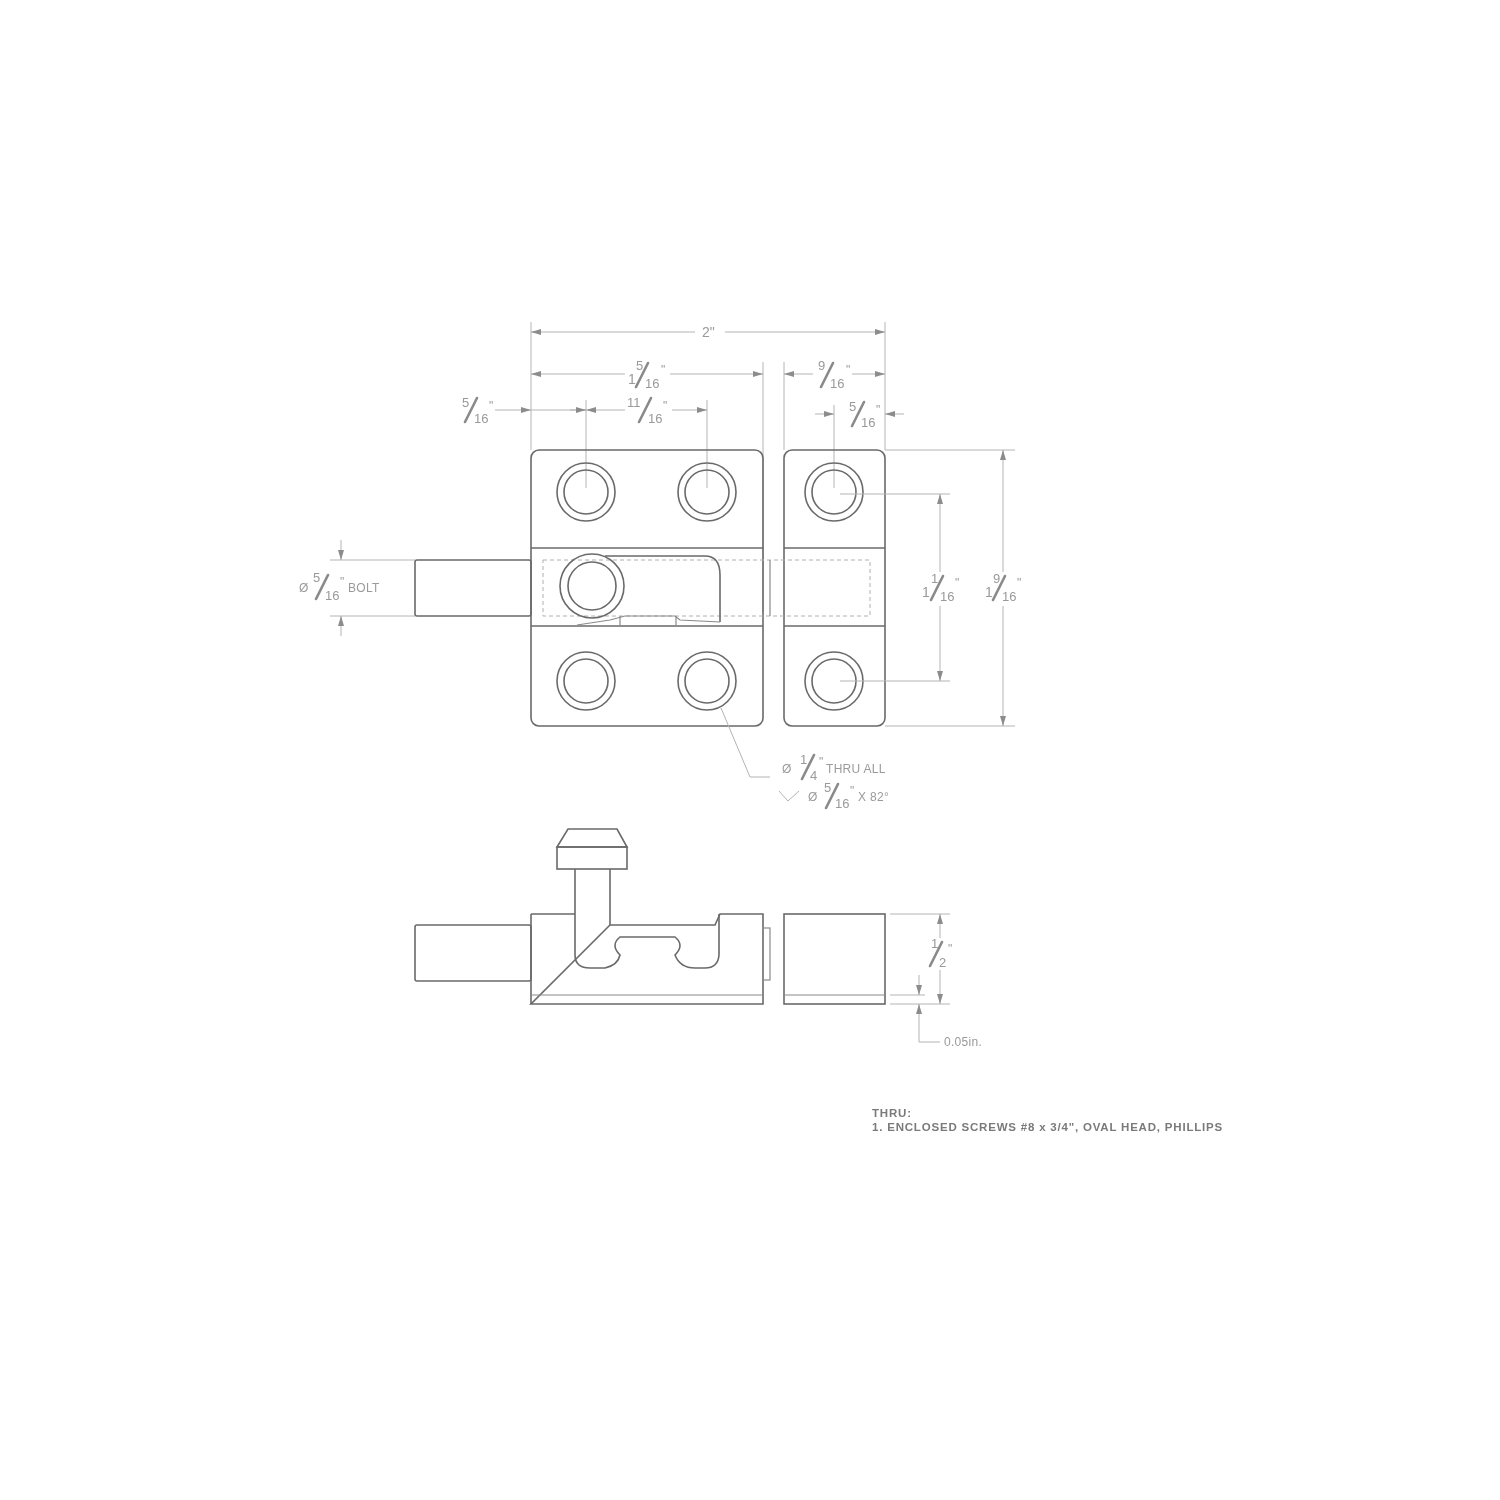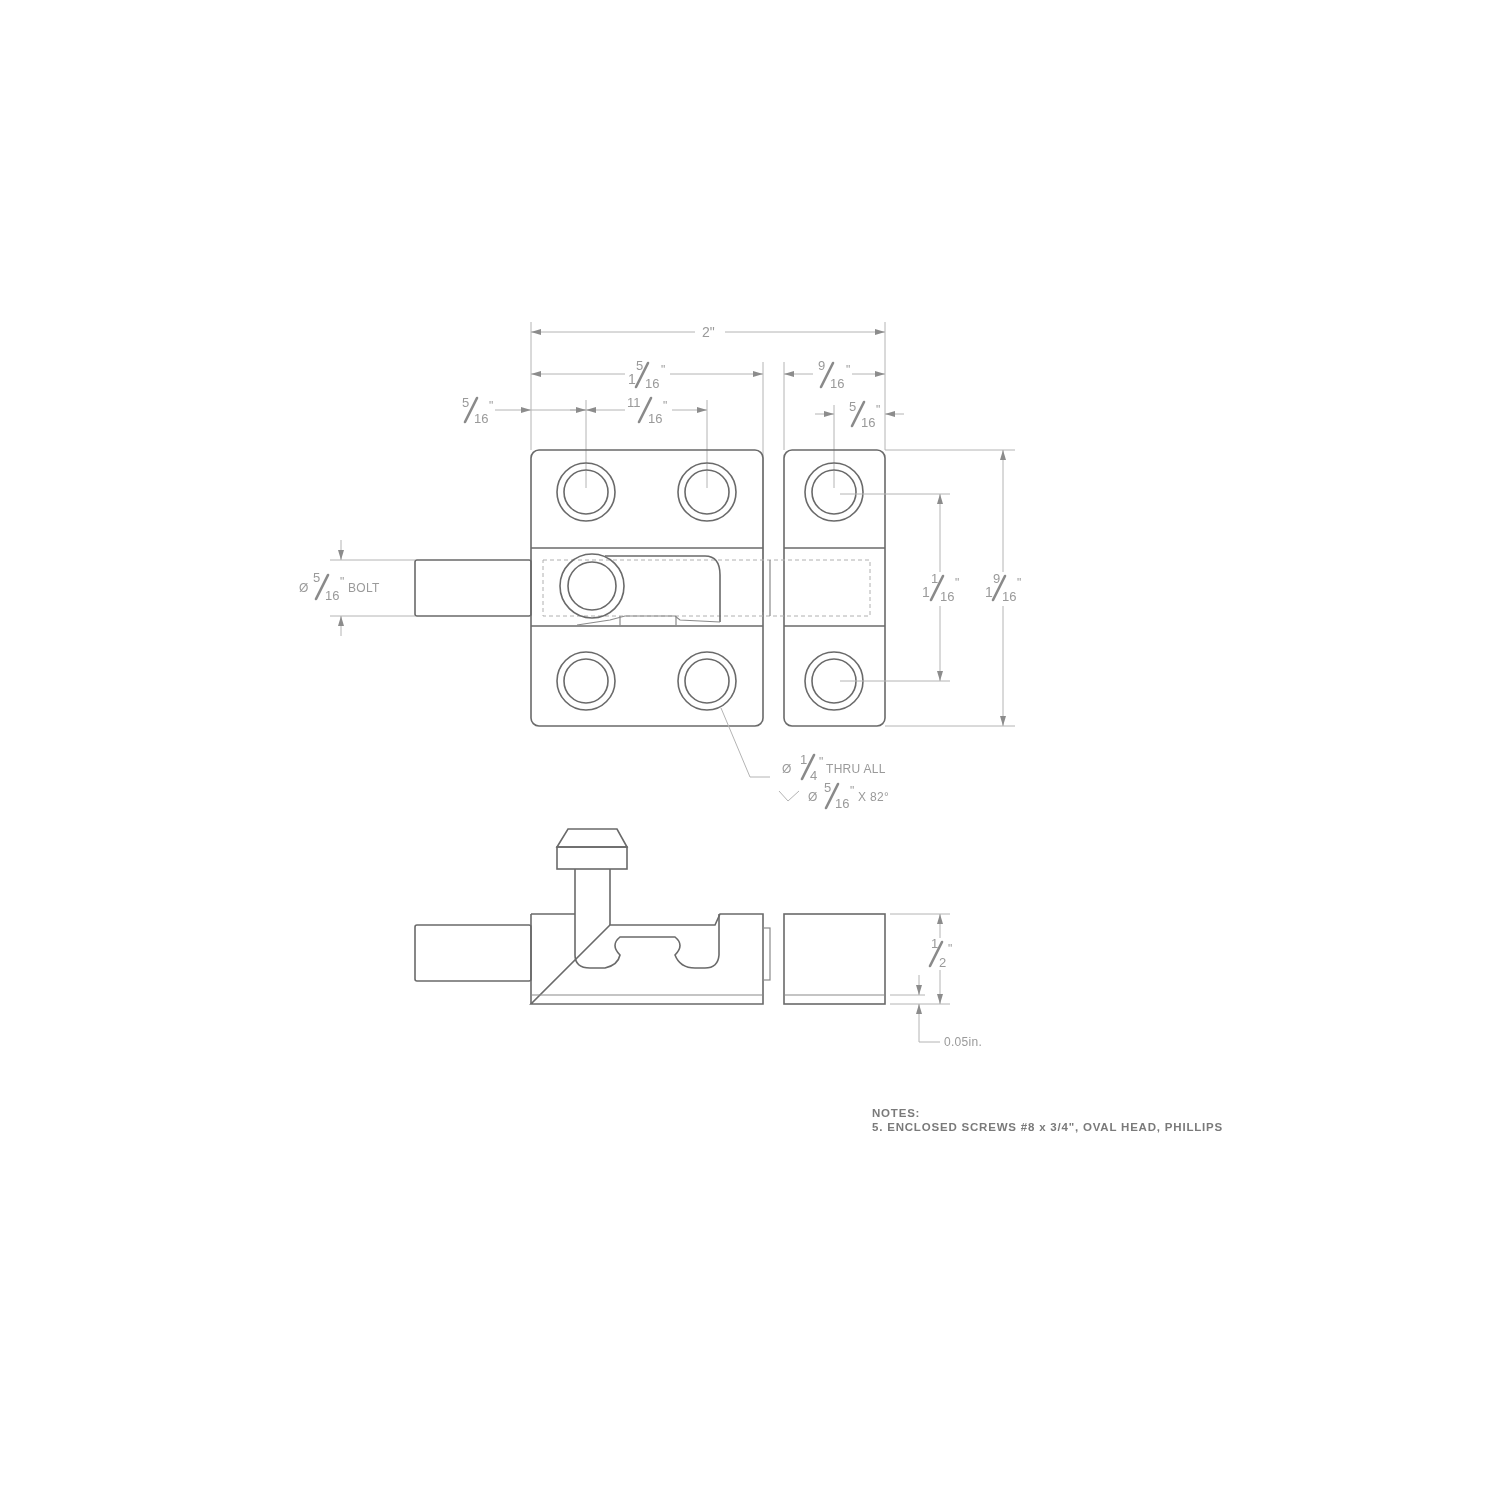"NOTES:" div { text: NOTES -> THRU }
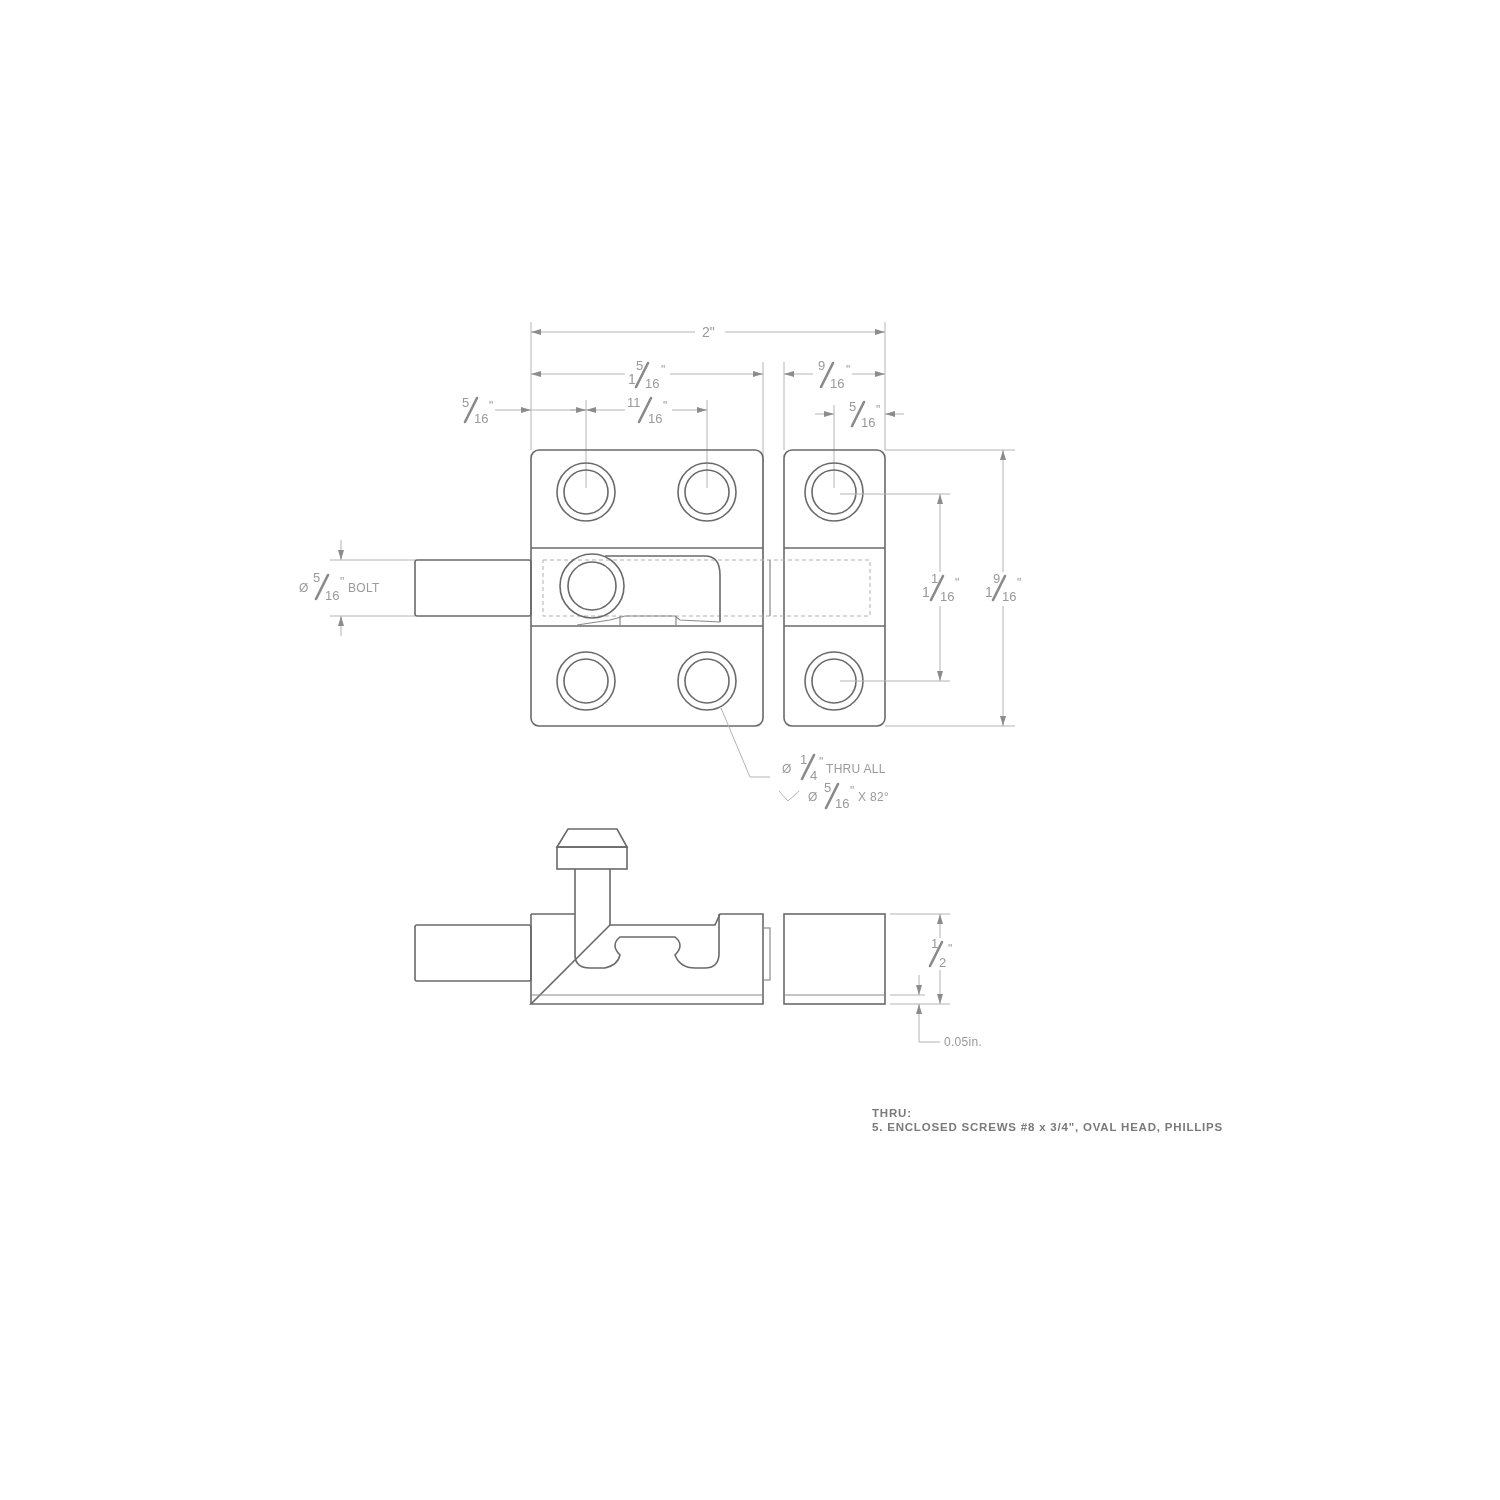"5. ENCLOSED SCREWS #8 x" div { text: 5 -> 1 }
